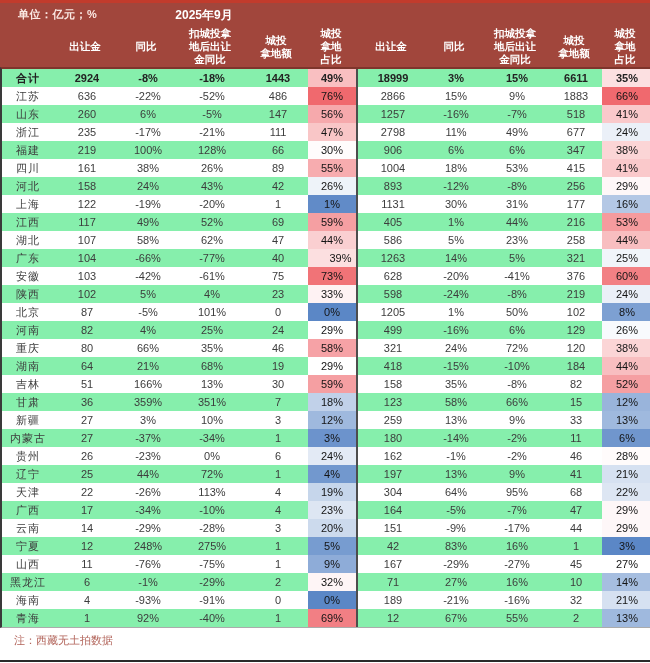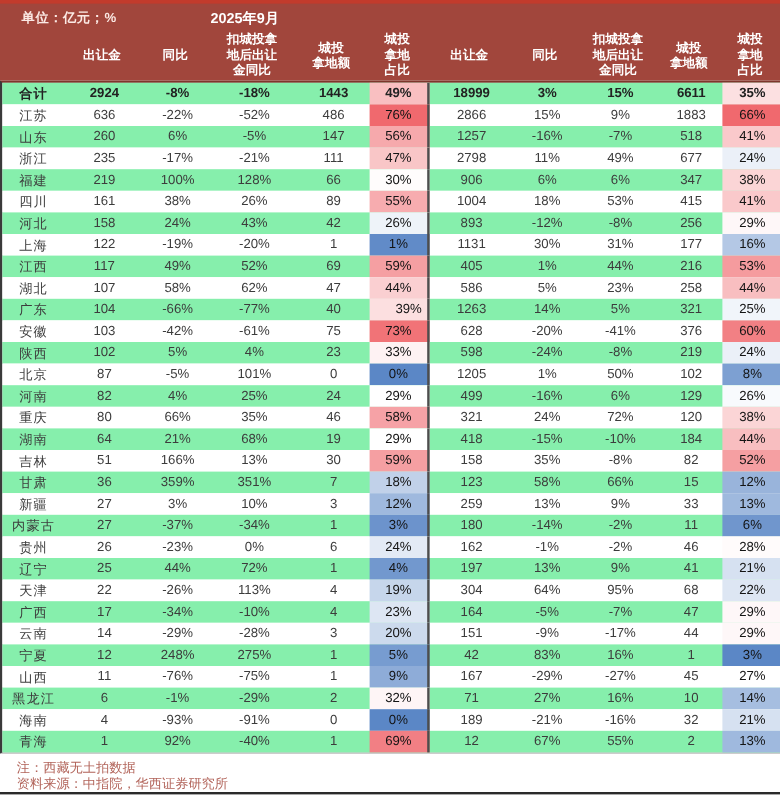"资料来源：中指院，华西证券研究所" div.note-line { html: <div>资料来源：中指院，华西证券研究所</div> -> none }
